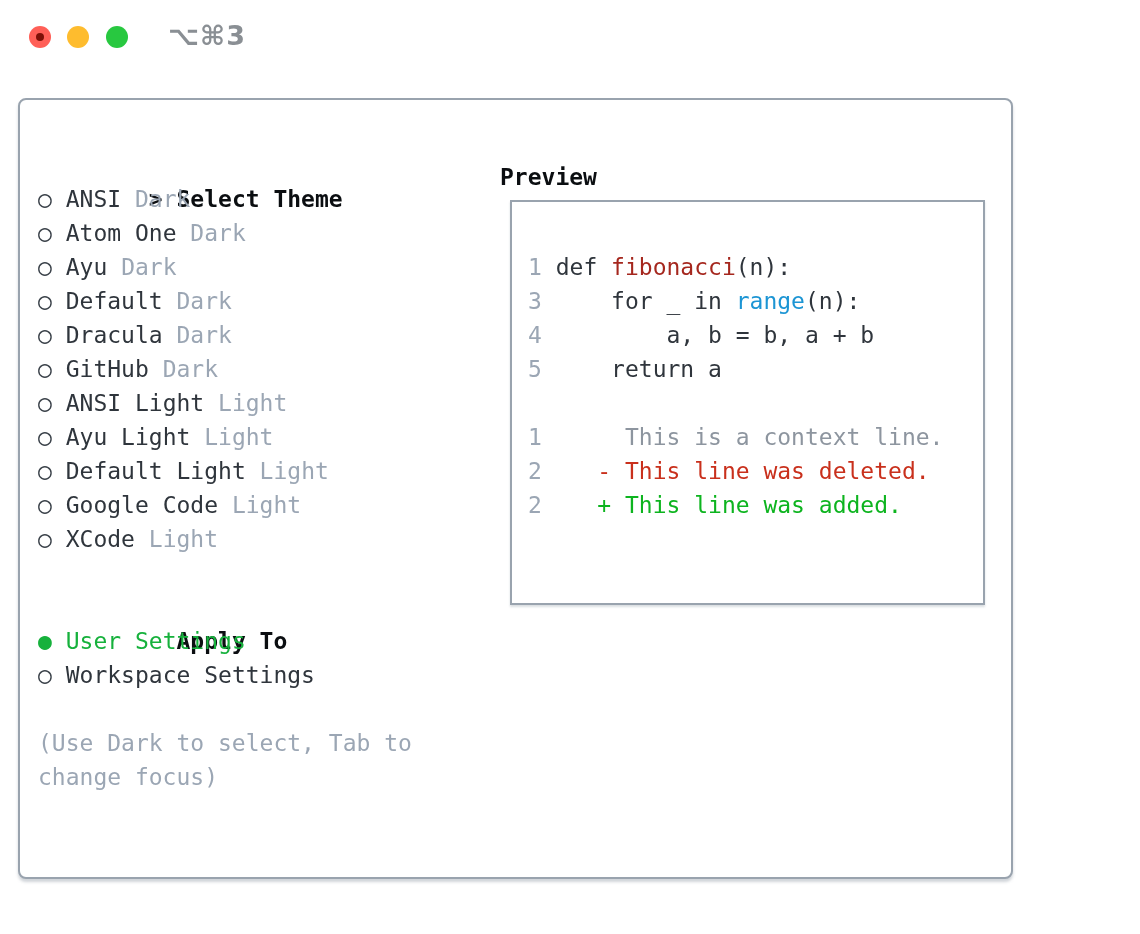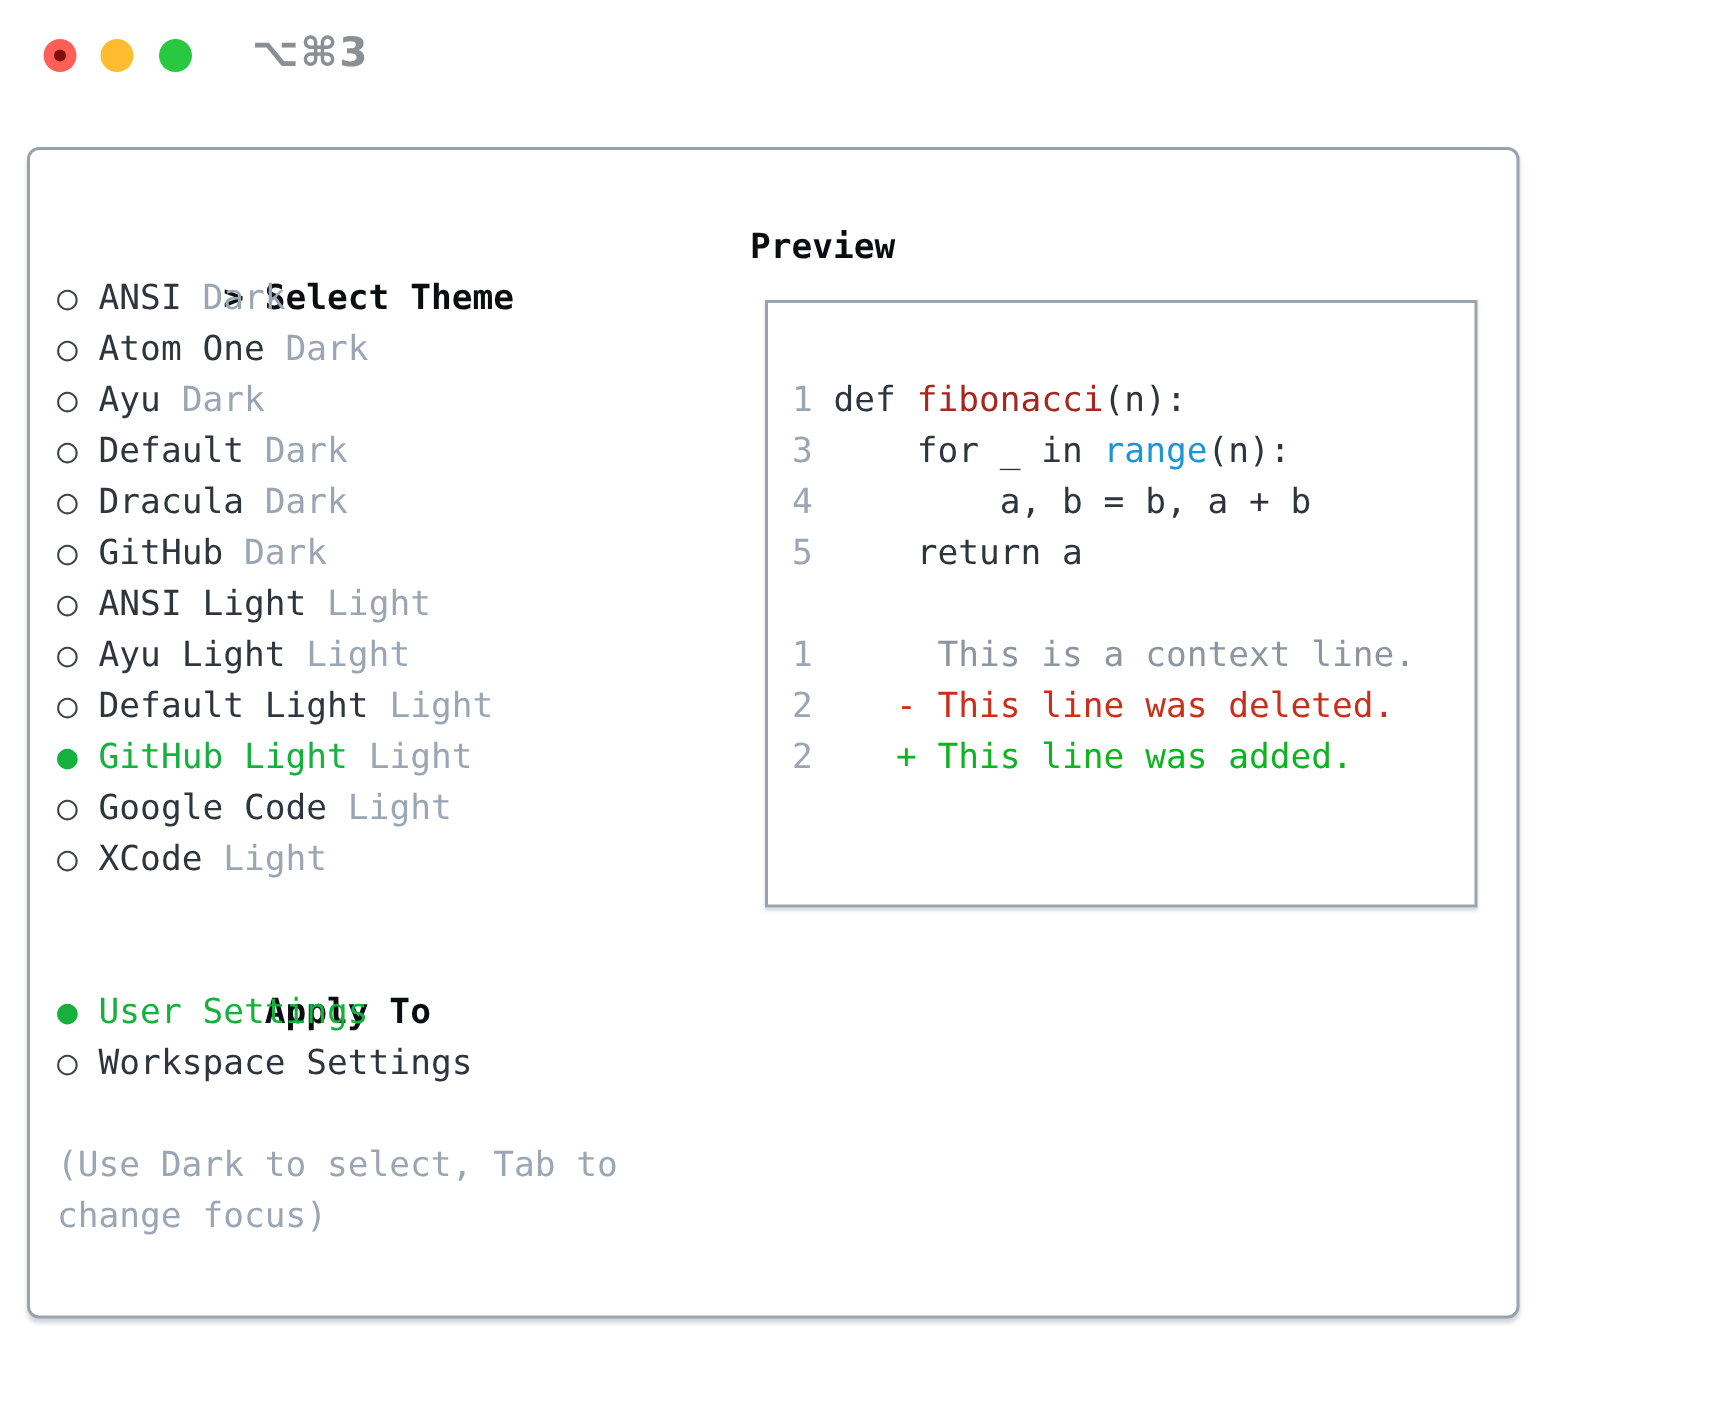"Preview" .preview-title { top: 48px -> 60px }
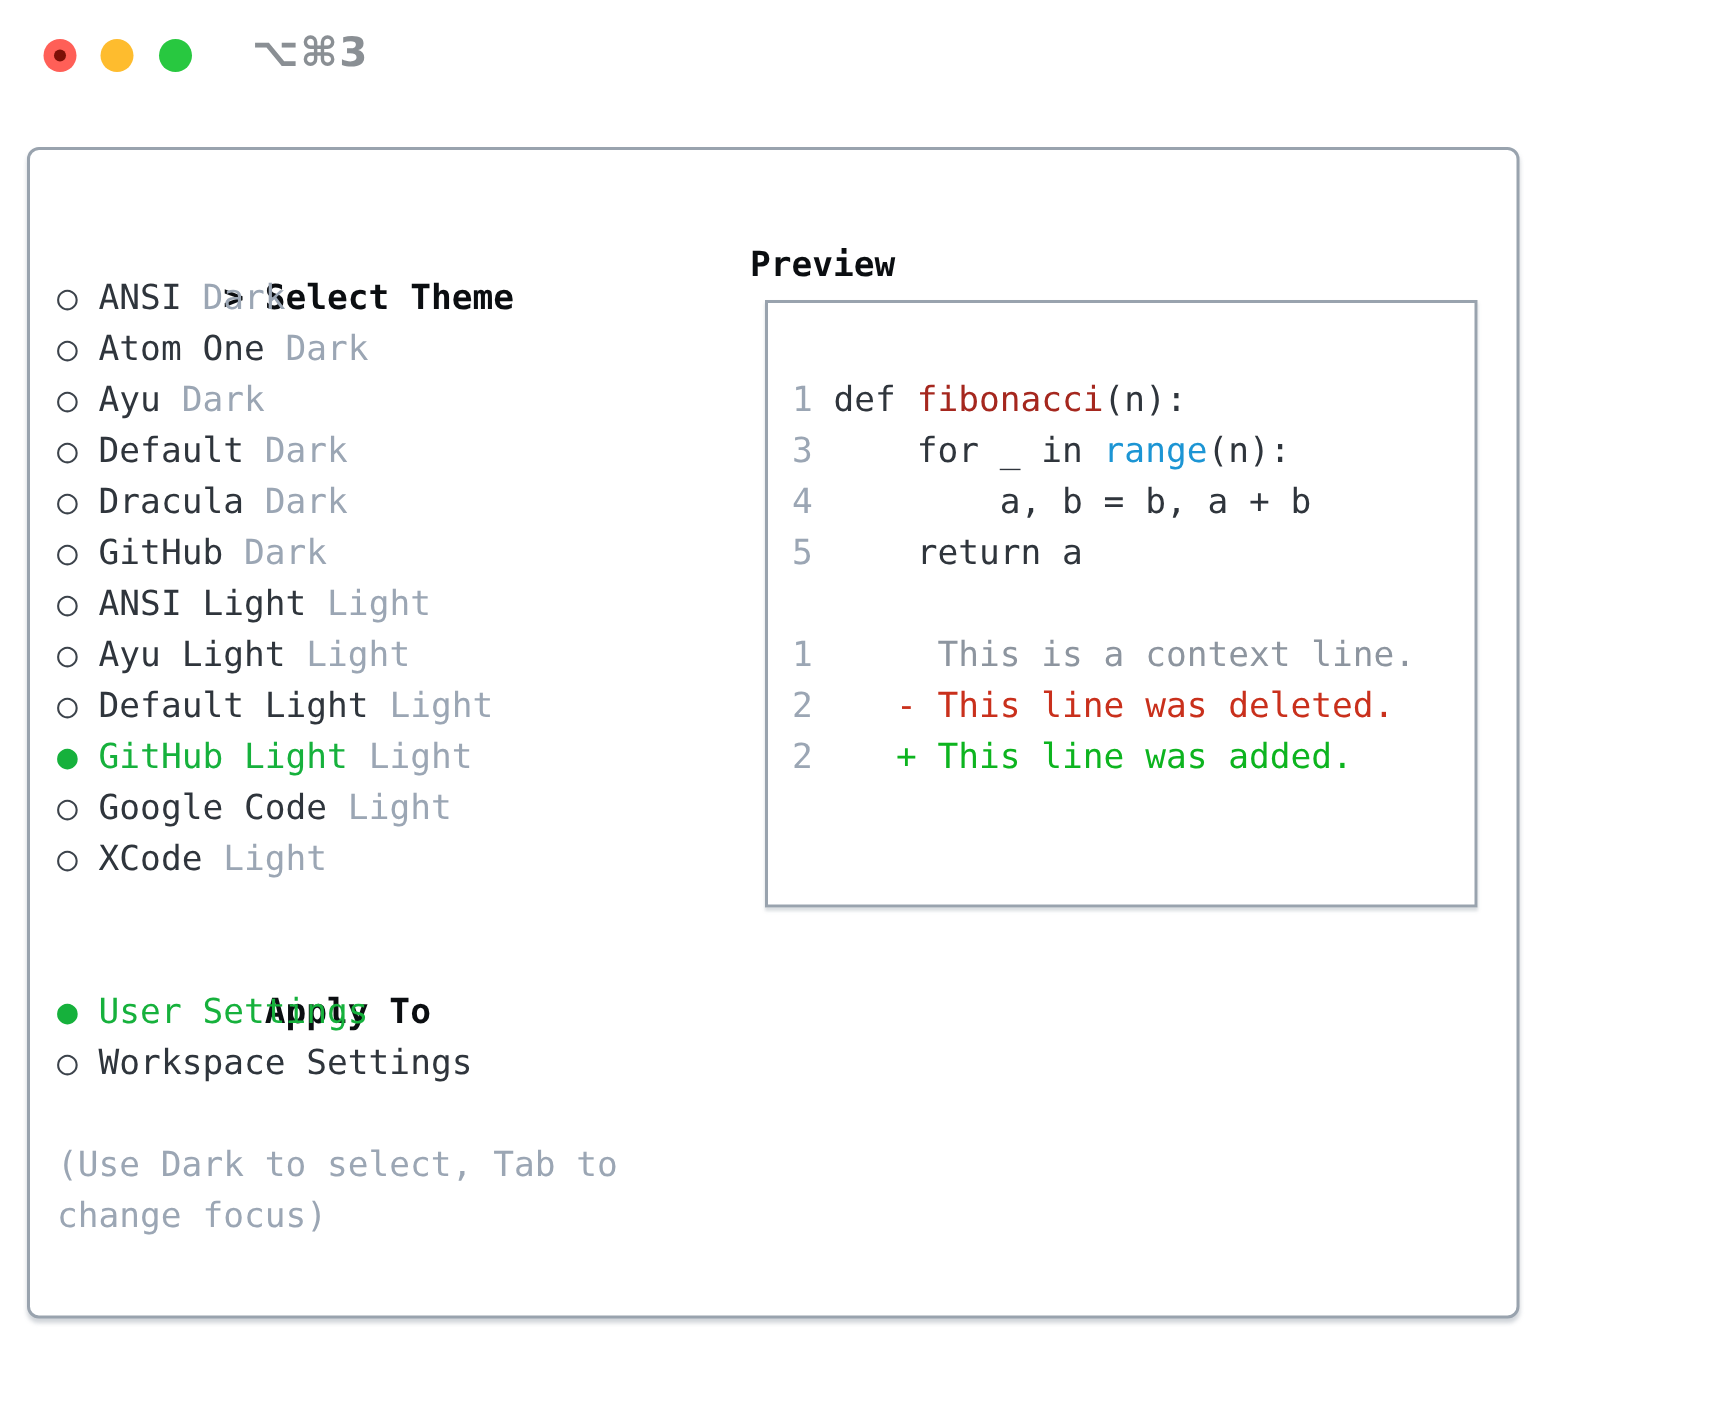"● GitHub Light Light" div.row { html: <div><span>●</span> <span>GitHub Light</span> <span>Light</span></div> -> none }
